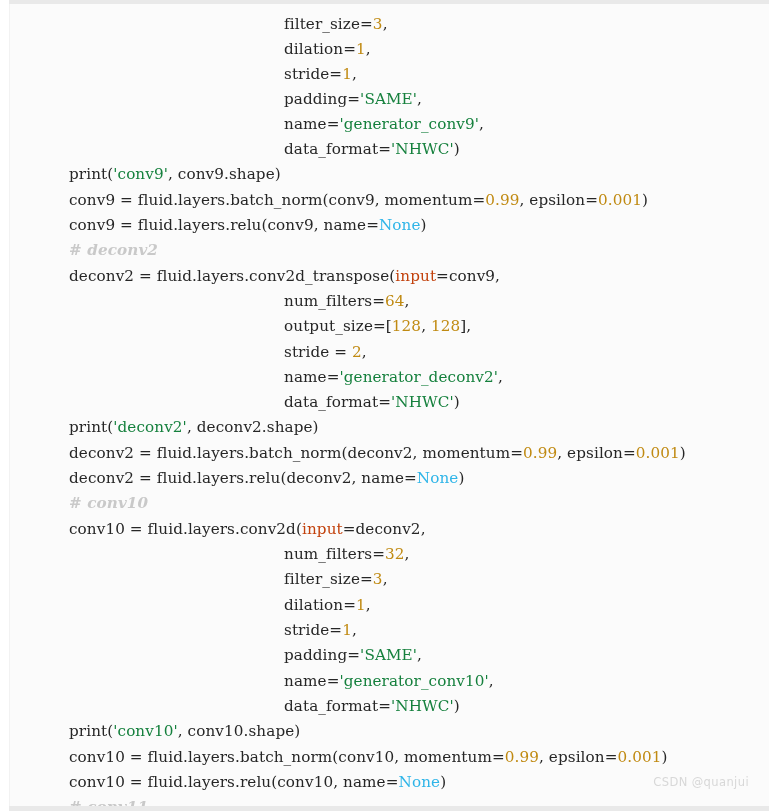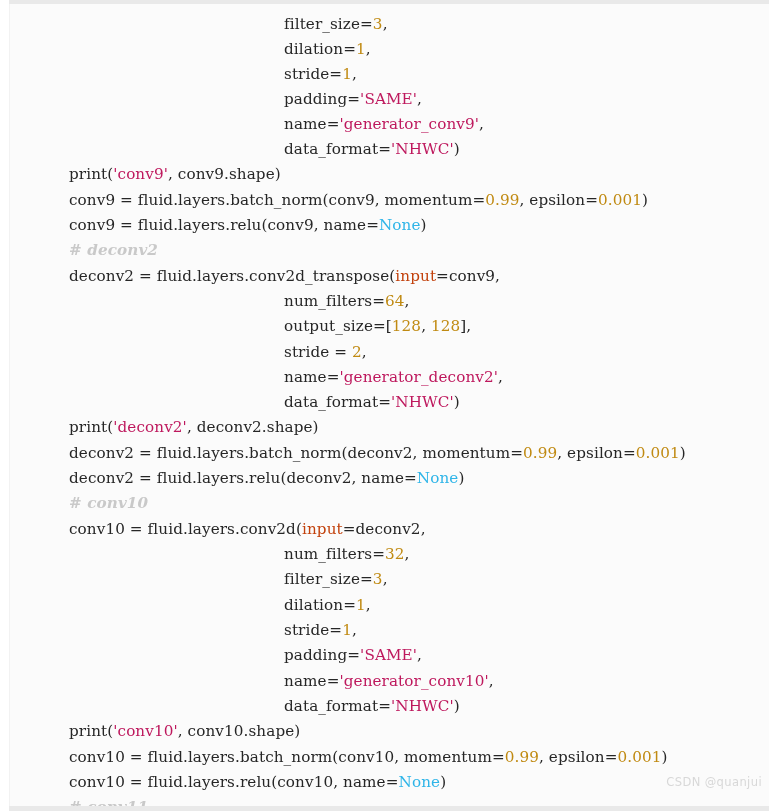"'SAME'" .tok-str { color: #be185d -> #15803d }
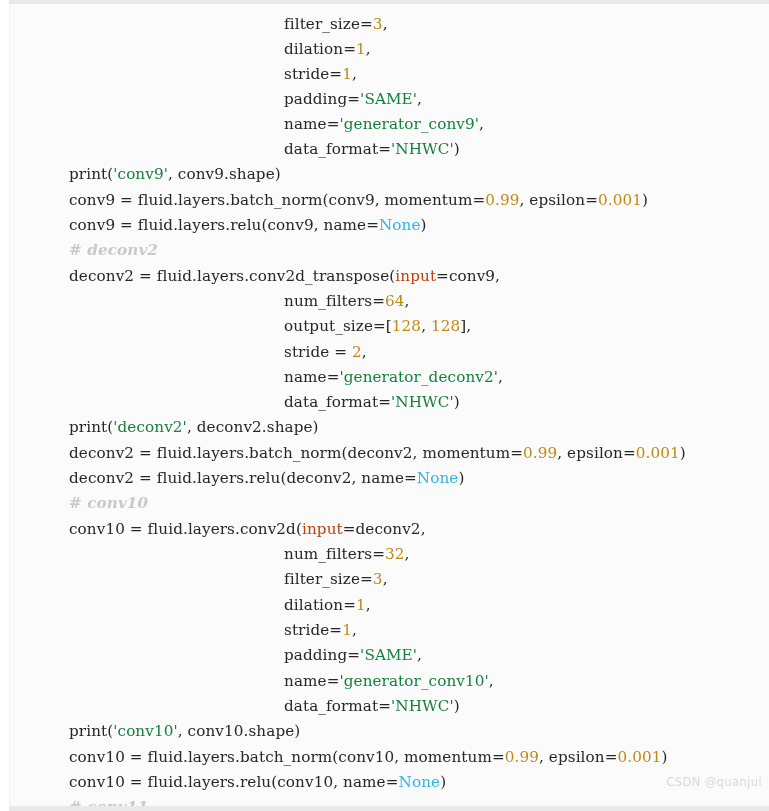"CSDN @quanjui" .watermark { right: 7px -> 20px }
